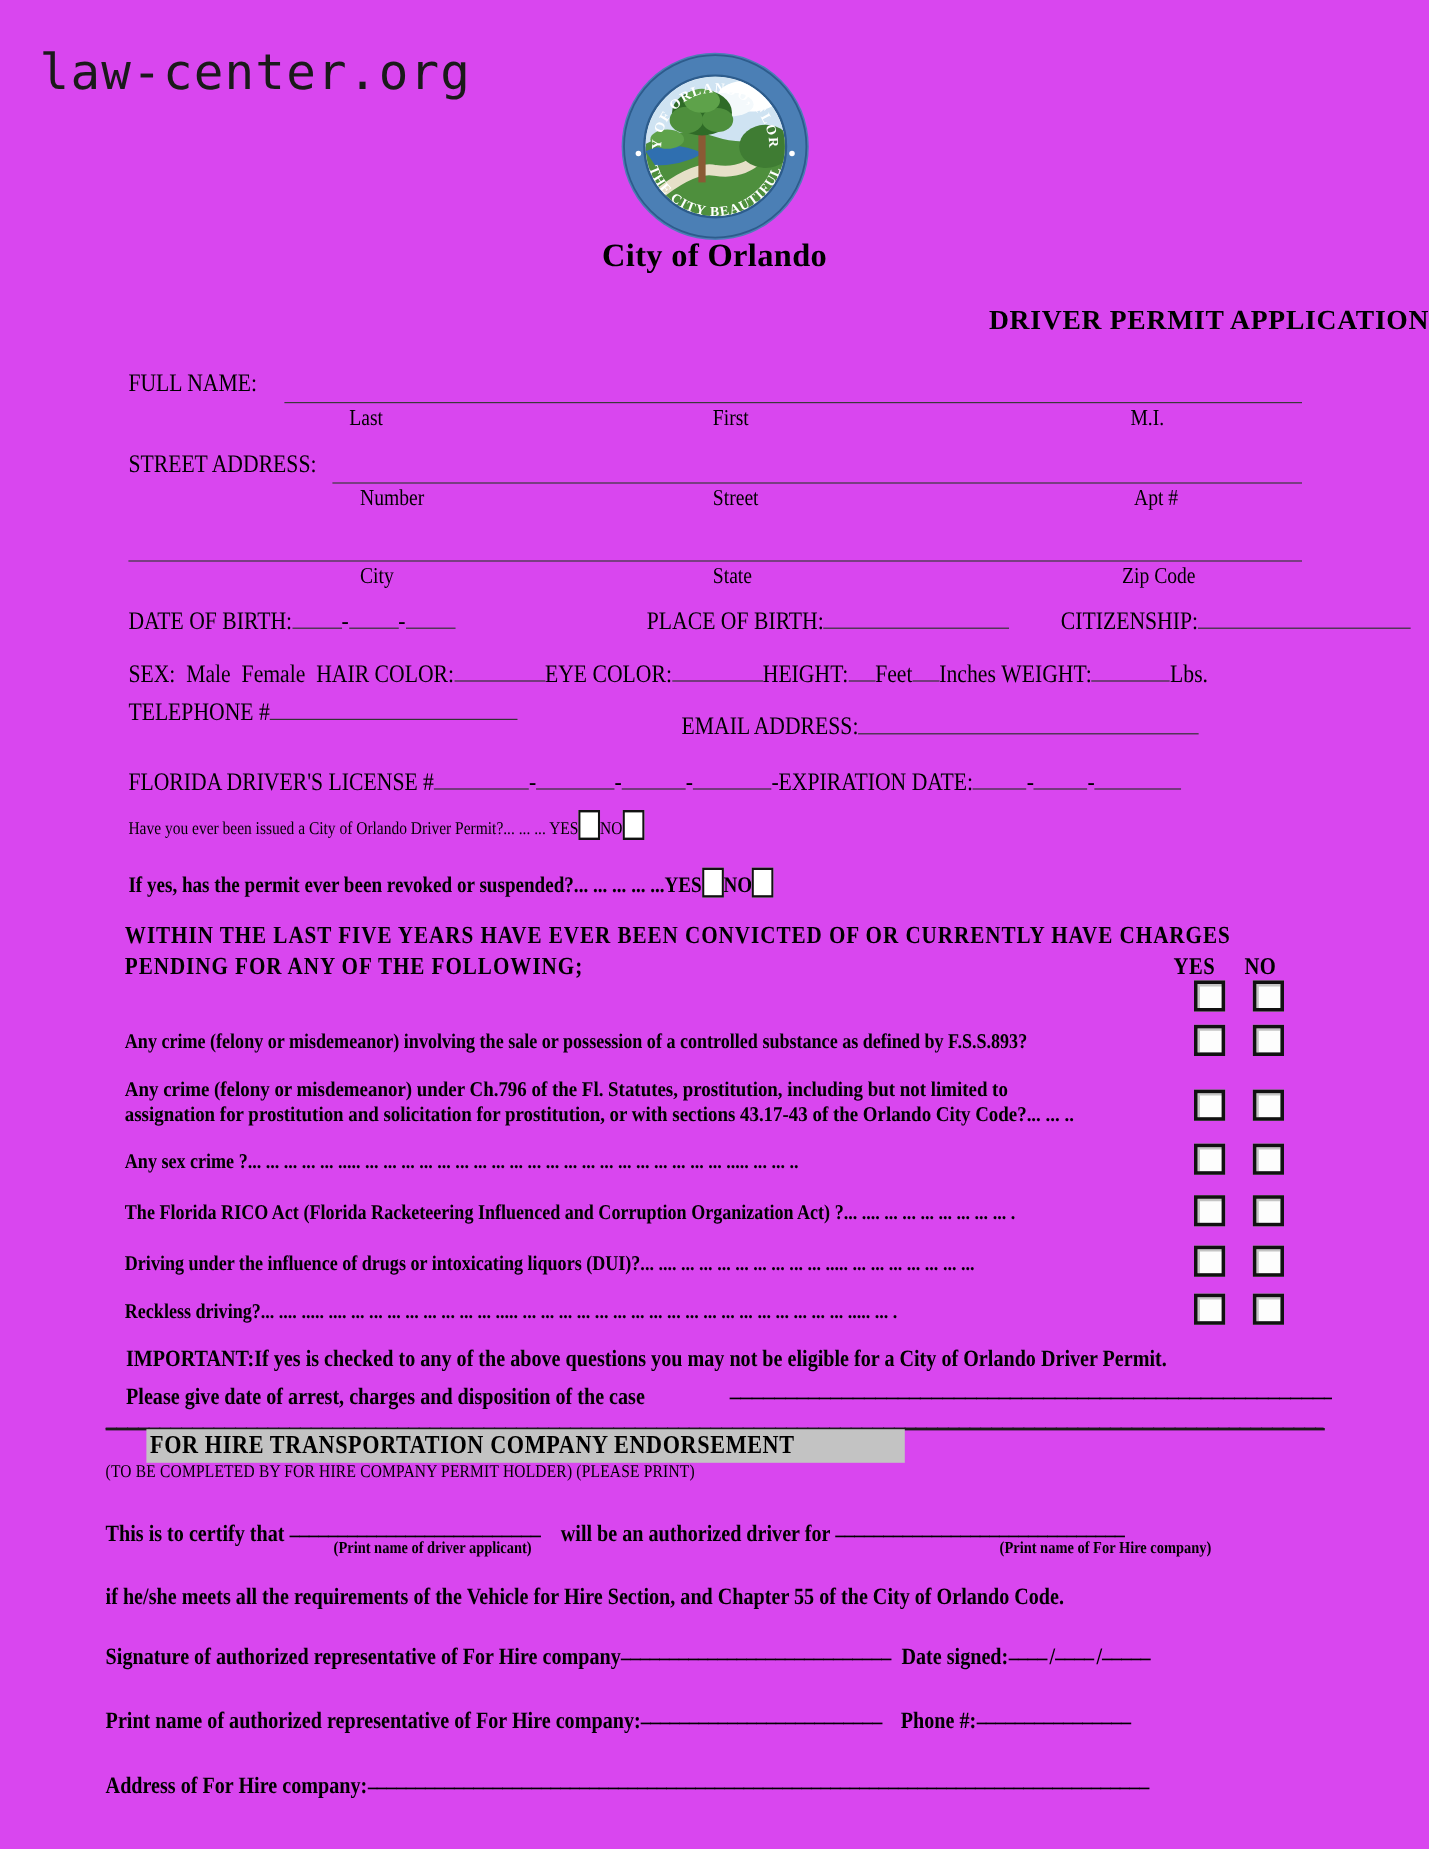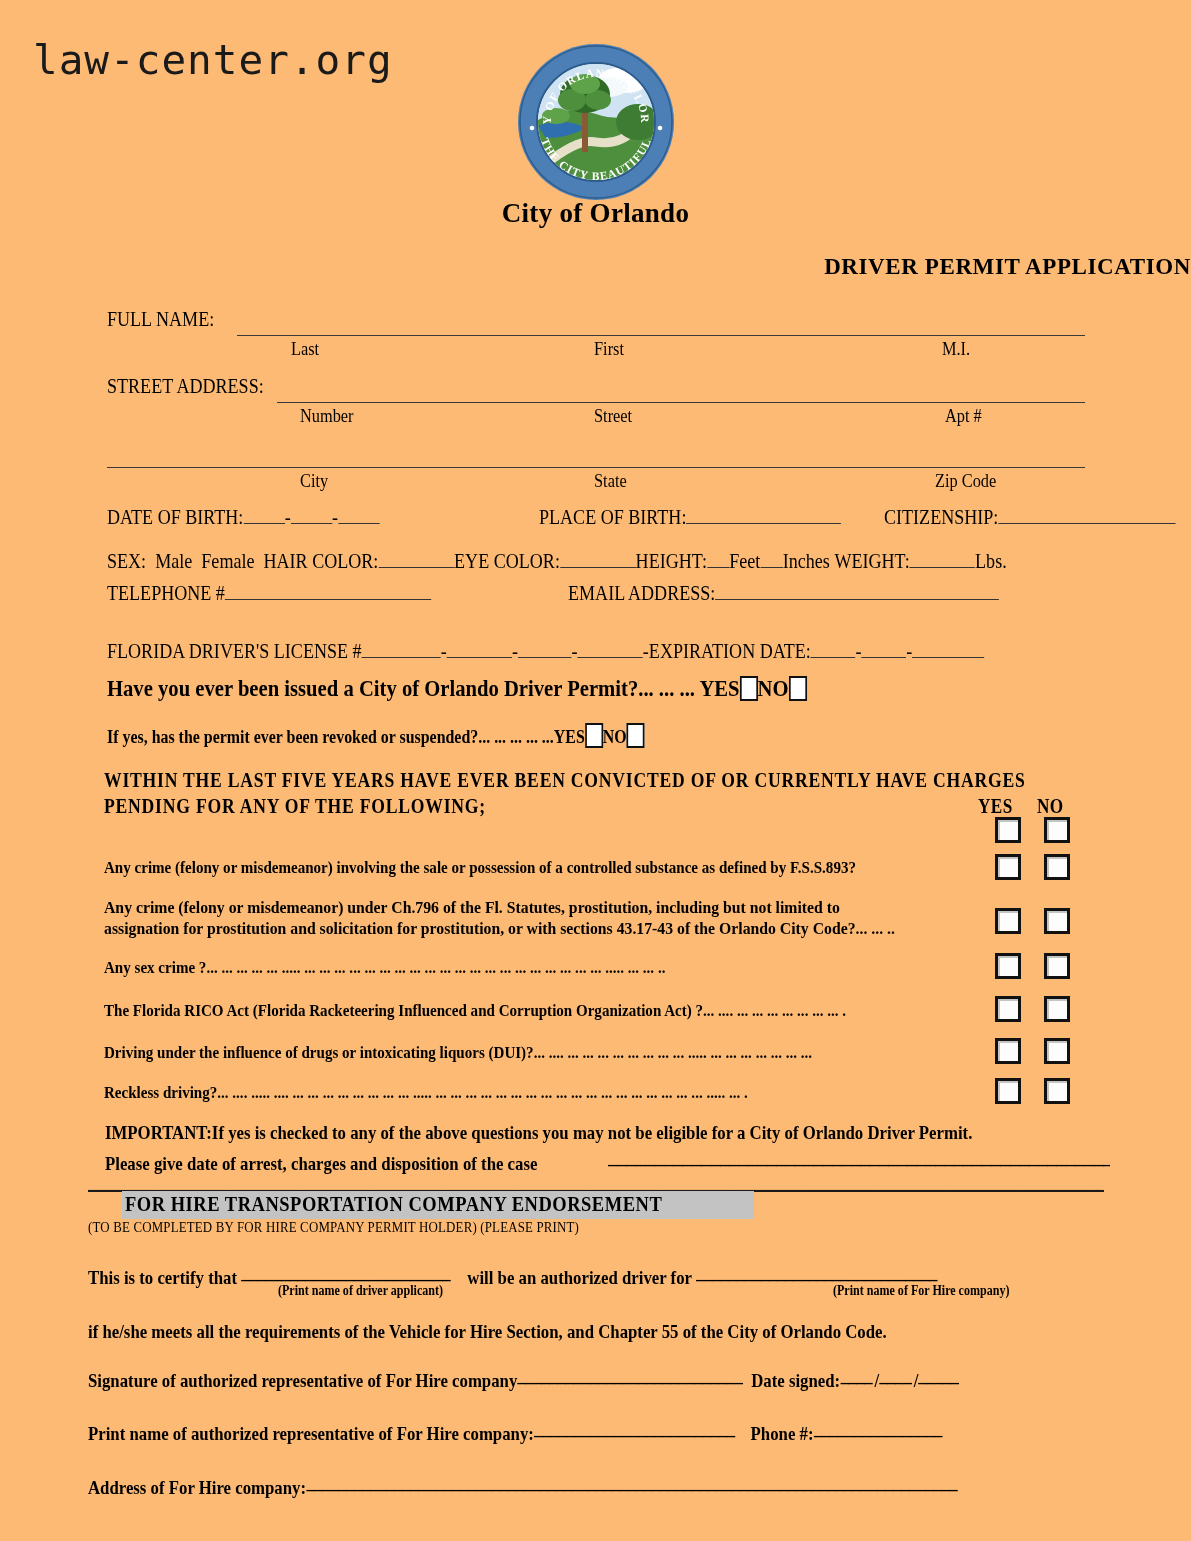"law-center.org" #page { background: #fdba74 -> #d946ef }
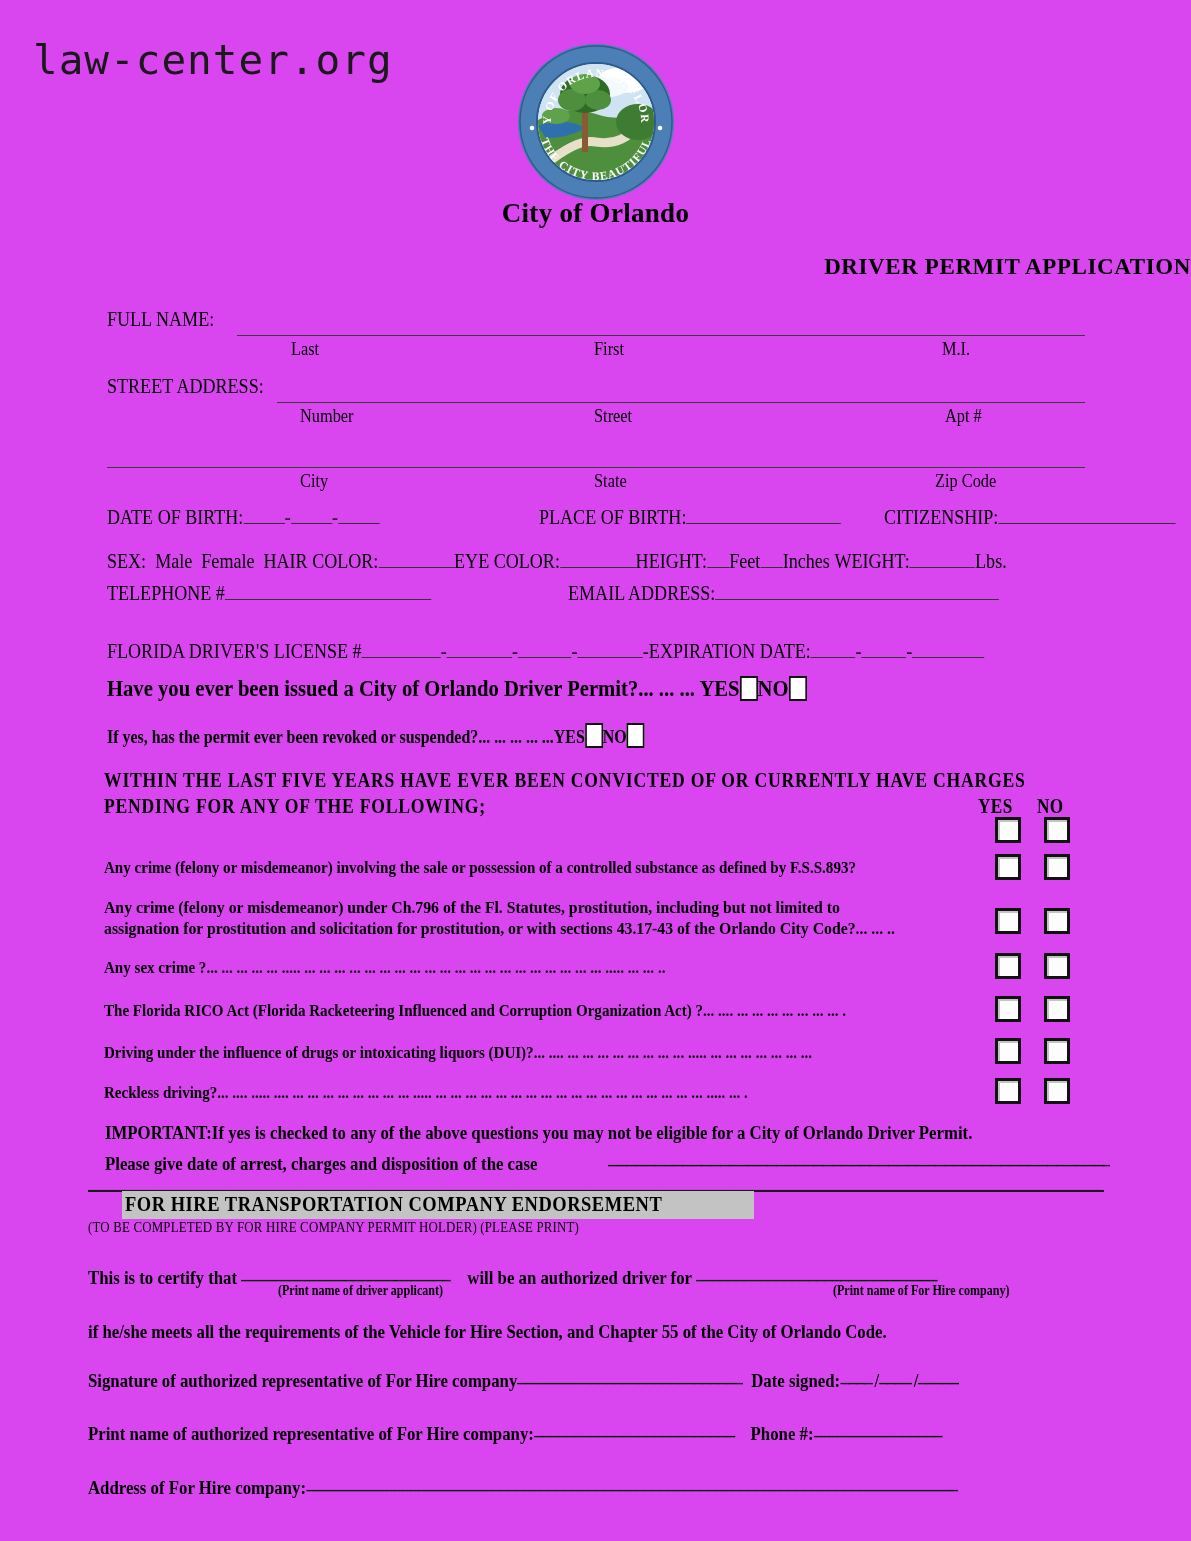"EMAIL ADDRESS:" span.lbl { top: 0 -> 12px }
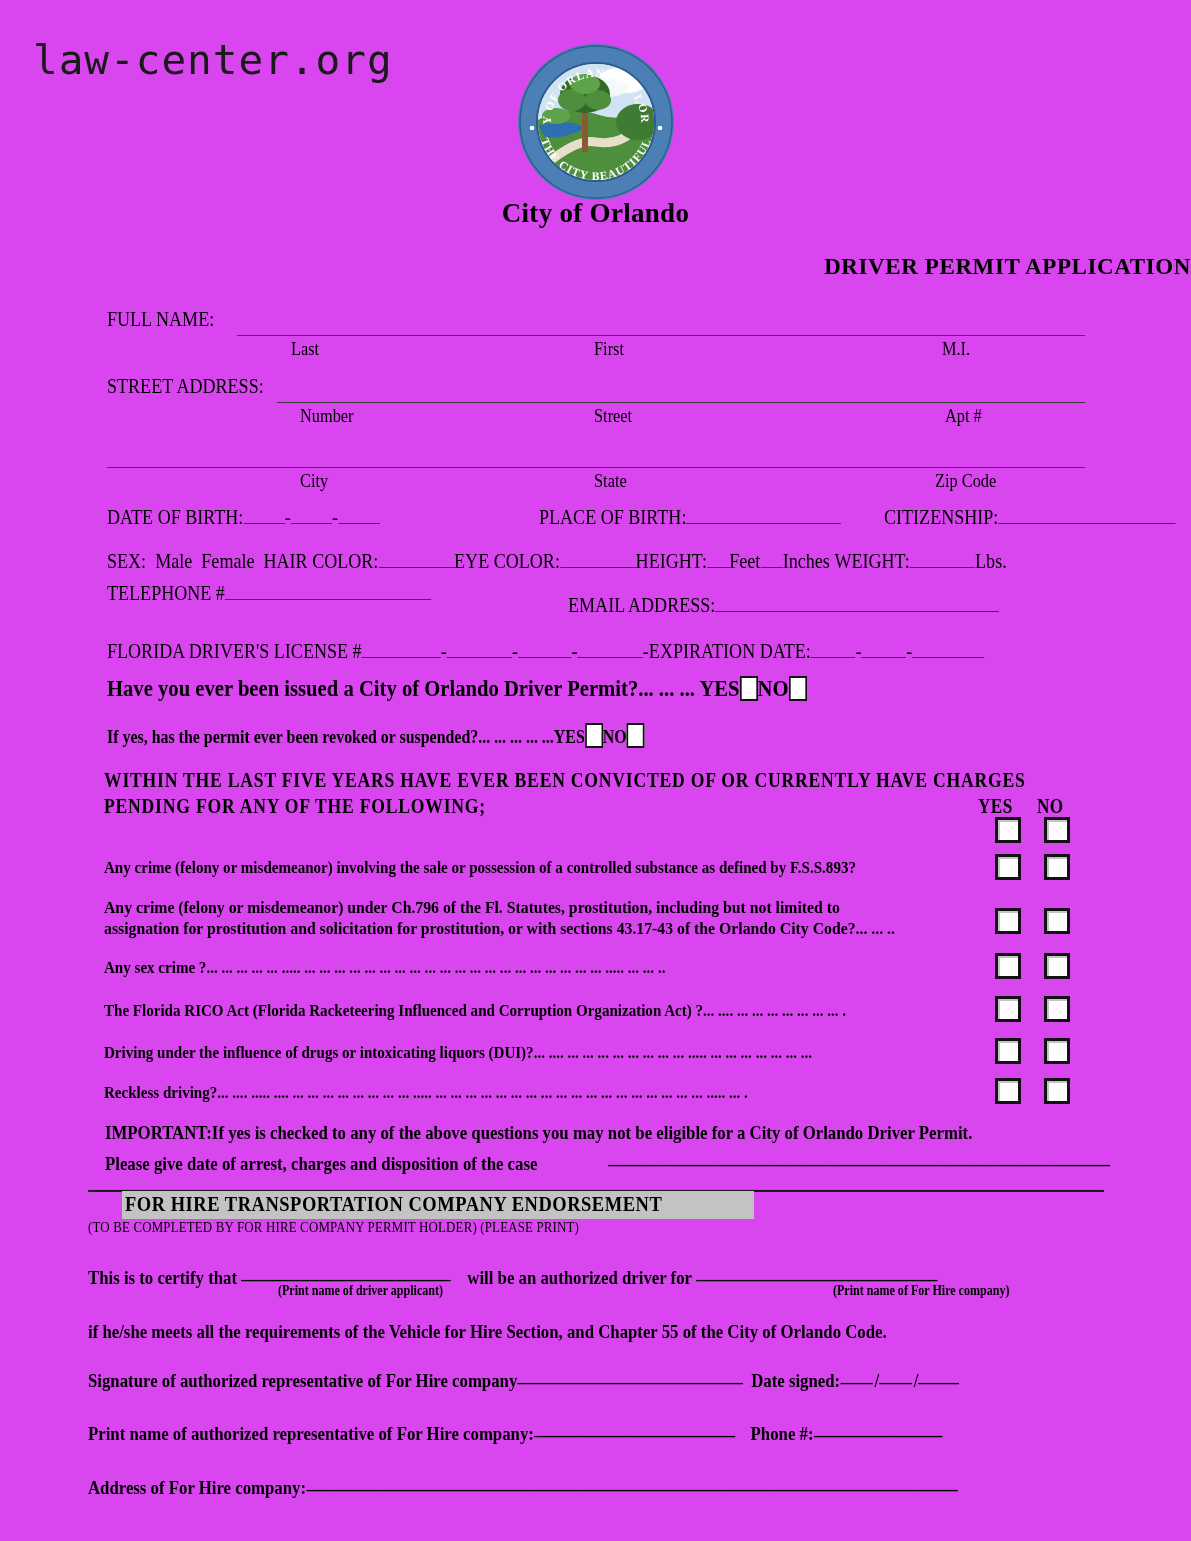"Have you ever been issued" span { font-size: 24px -> 15px; font-weight: bold -> normal }
